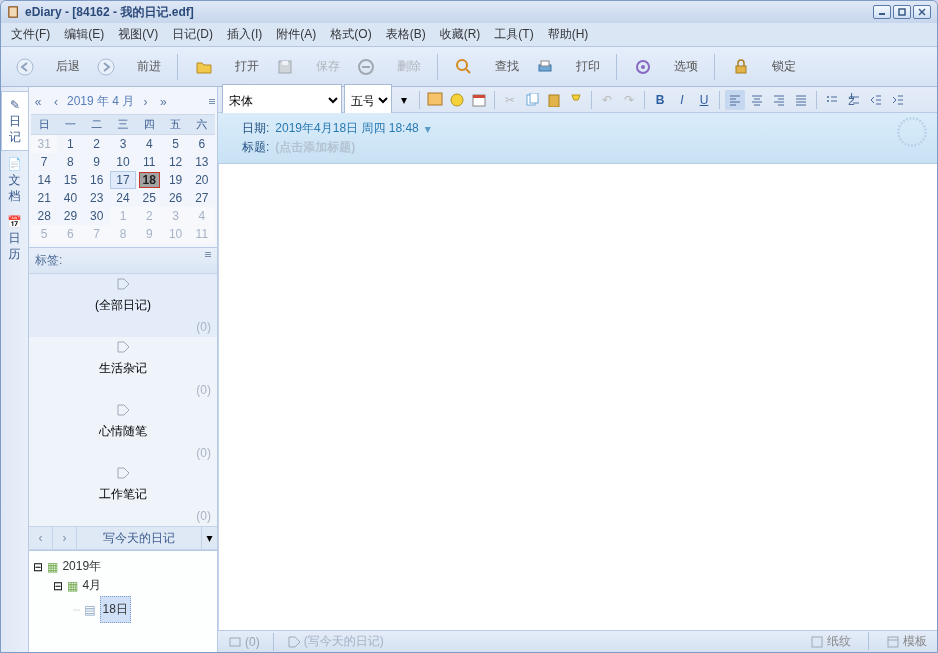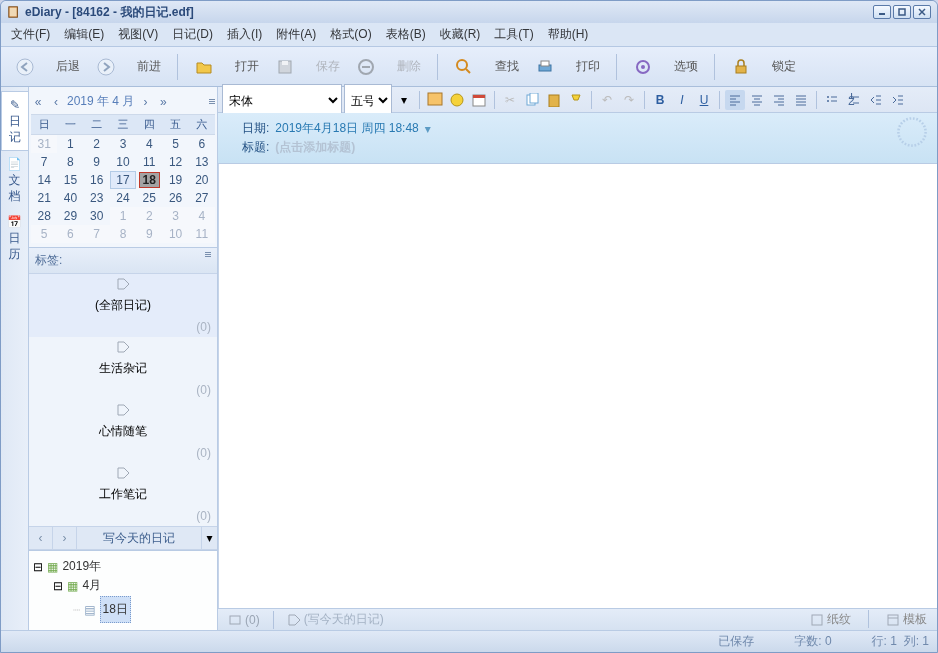"已保存" div.statusbar { html: <div> <span>已保存</span> <span><span>字数:</span> <span>0</span></span> <span><span>行:</span> <span>1</span>&nbsp;&nbsp;<span>列:</span> <span>1</span></span> </div> -> none }
